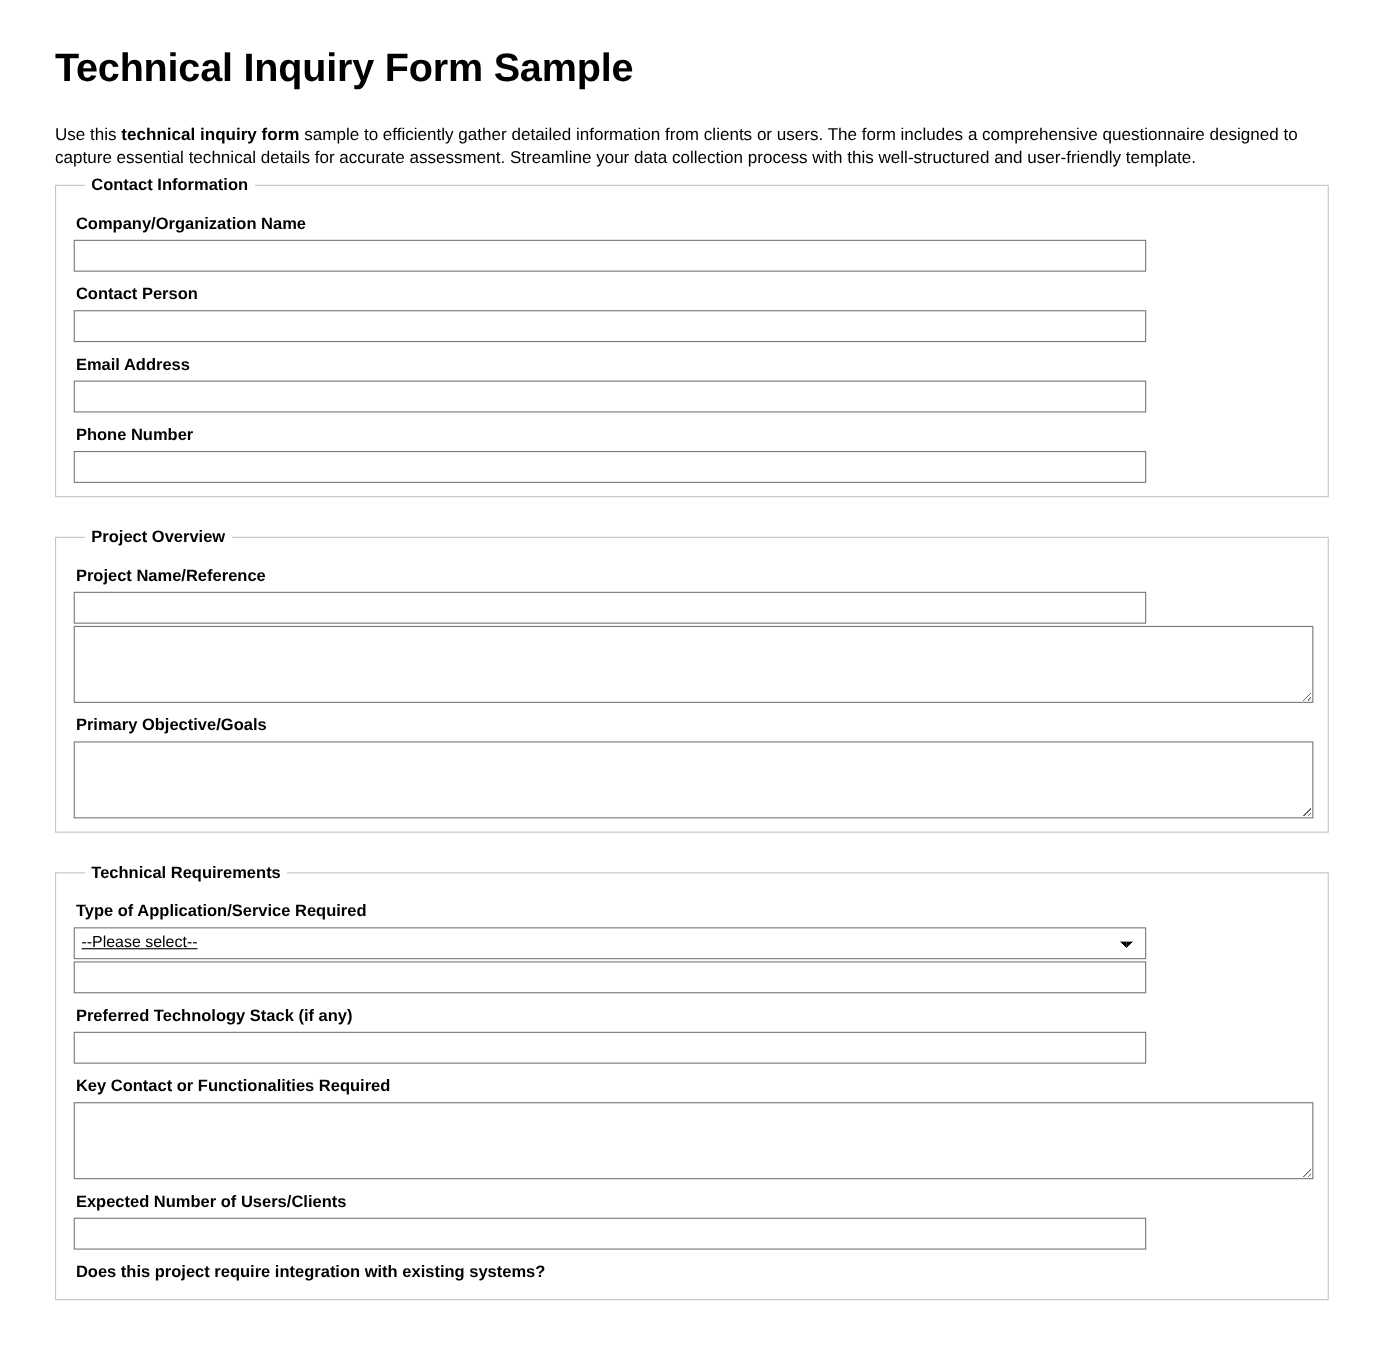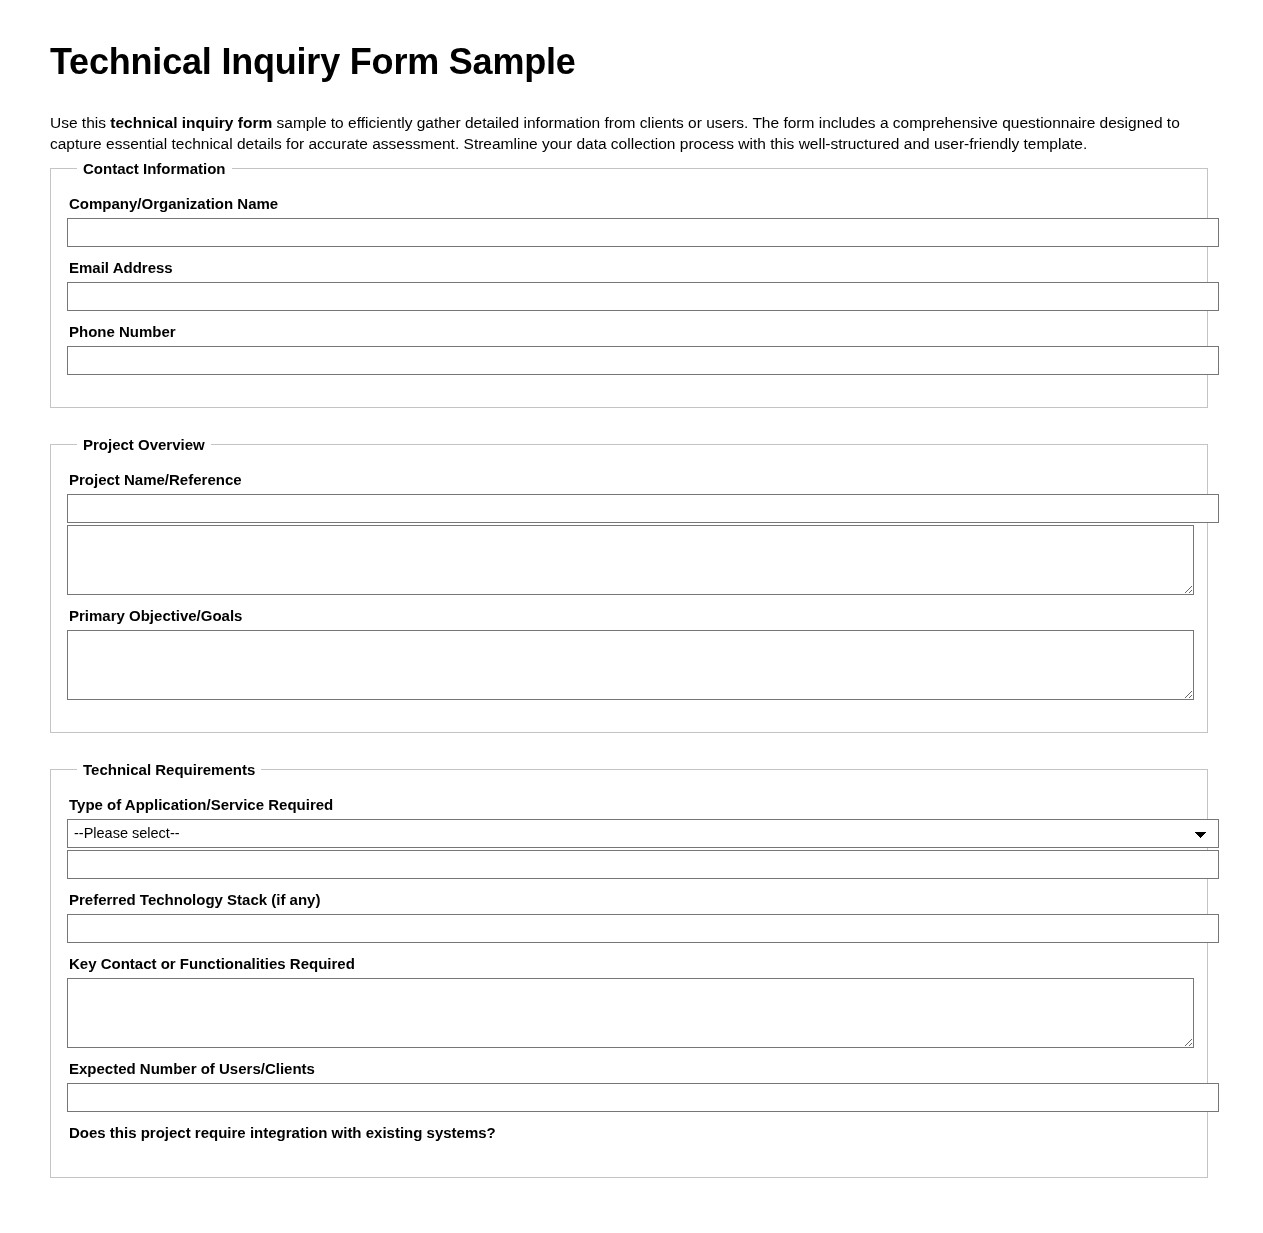"Contact Information" fieldset.section { padding: 6px 16px 30px 16px -> 6px 16px 10px 16px }
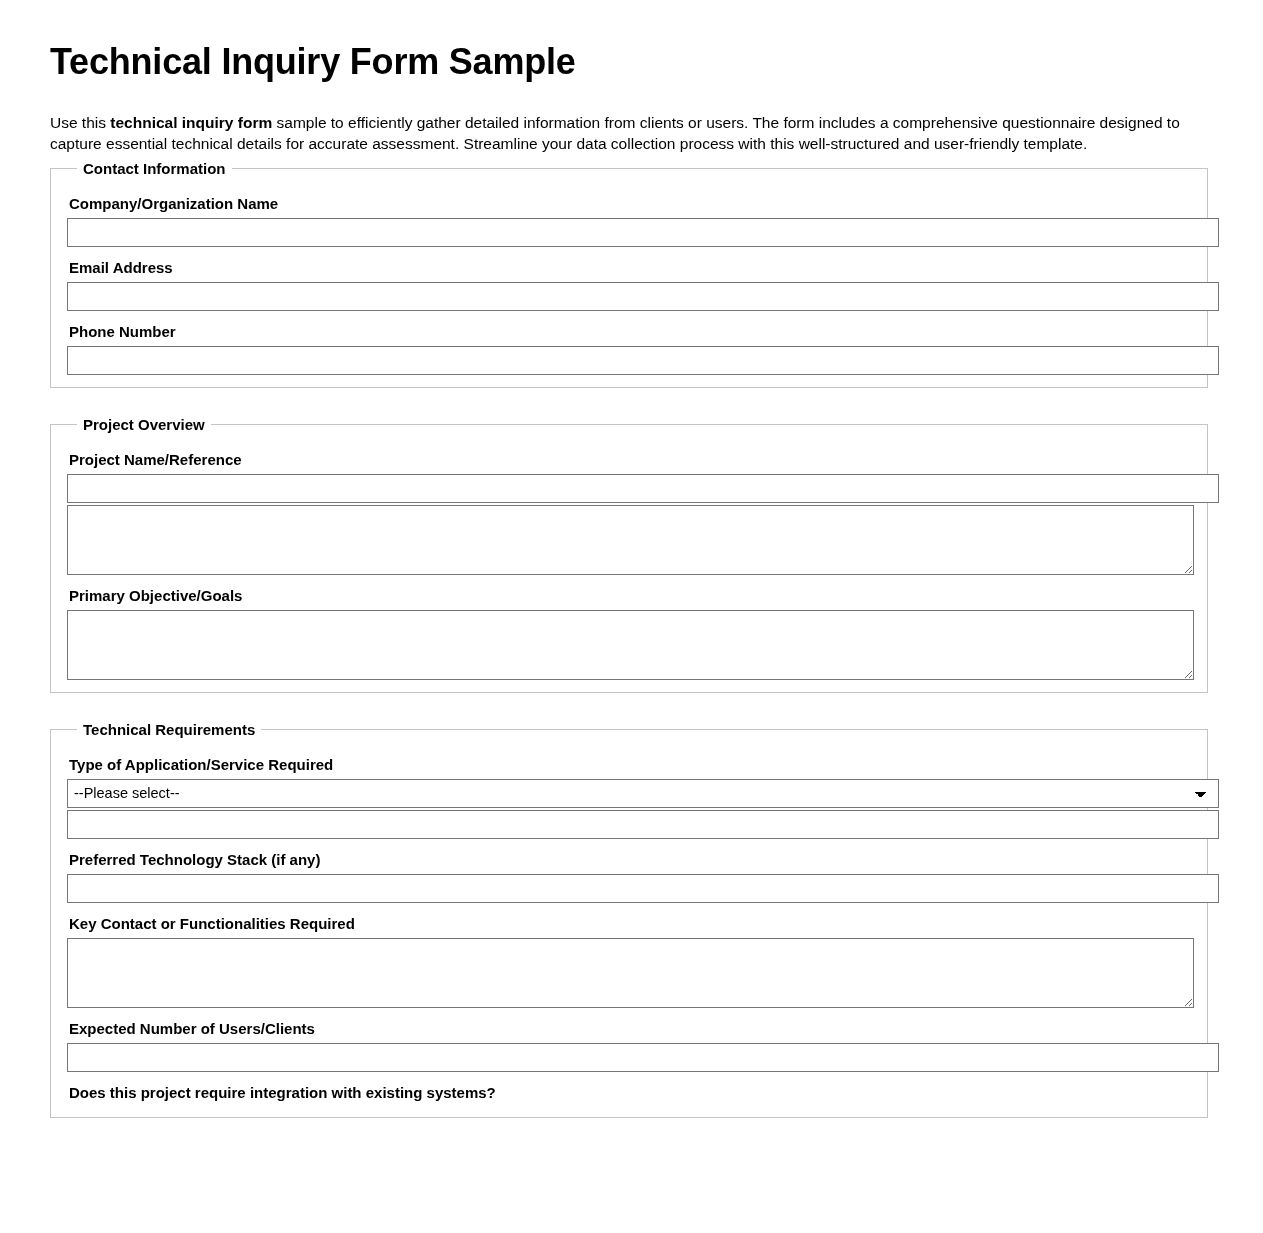"Contact Person" div.field { html: none -> <div> <label>Contact Person</label> <input> </div> }
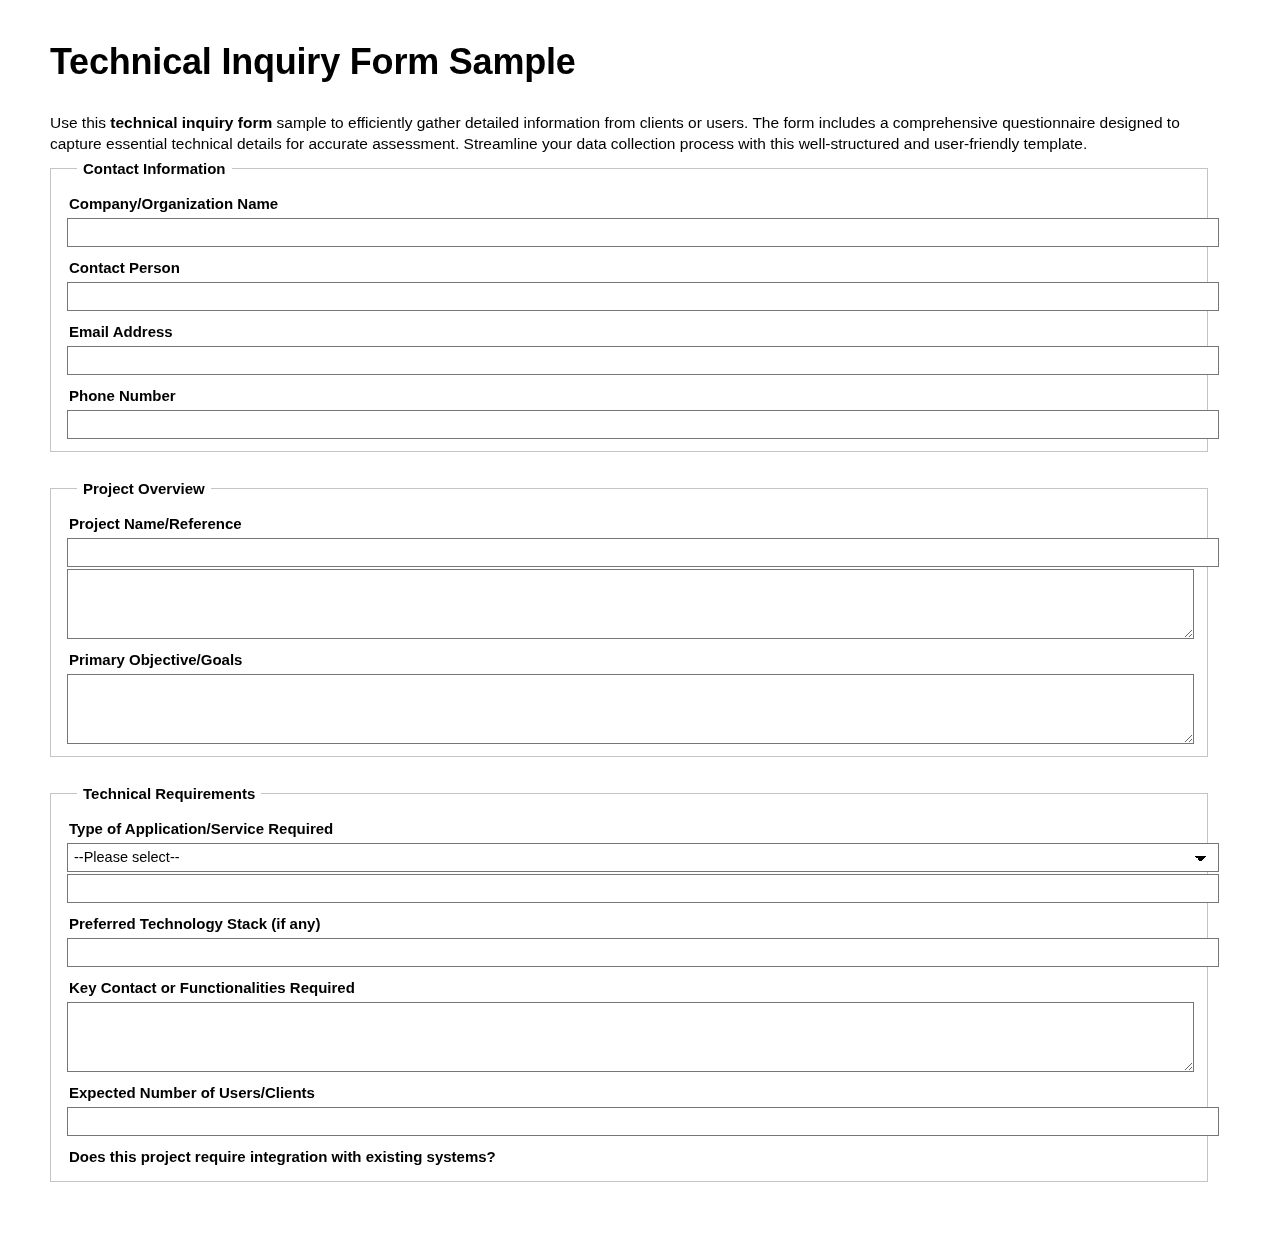"--Please select--" input.text-input, select.select-input { text-decoration: none -> underline; width: 1152px -> 975px }
